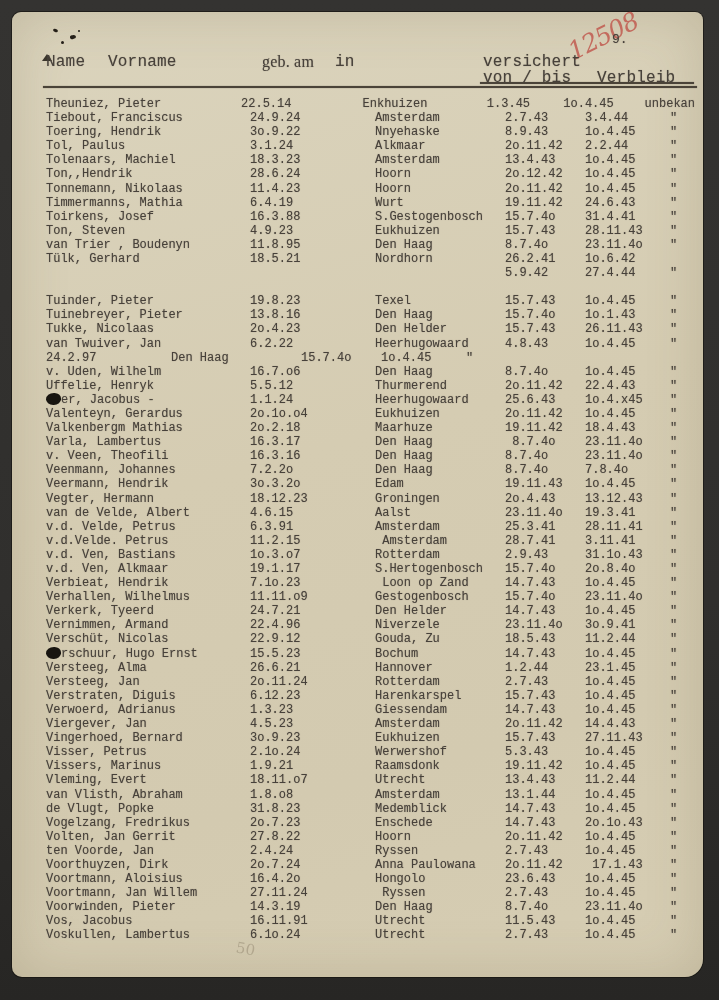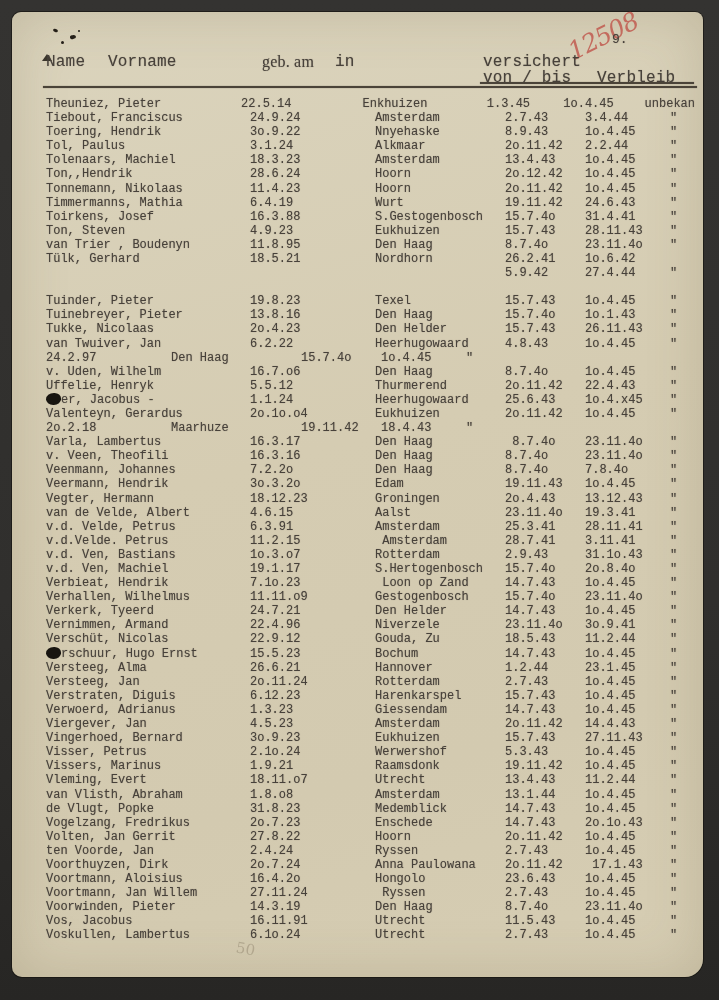"Valkenbergm Mathias" span.c { html: none -> <span>Valkenbergm Mathias</span> }
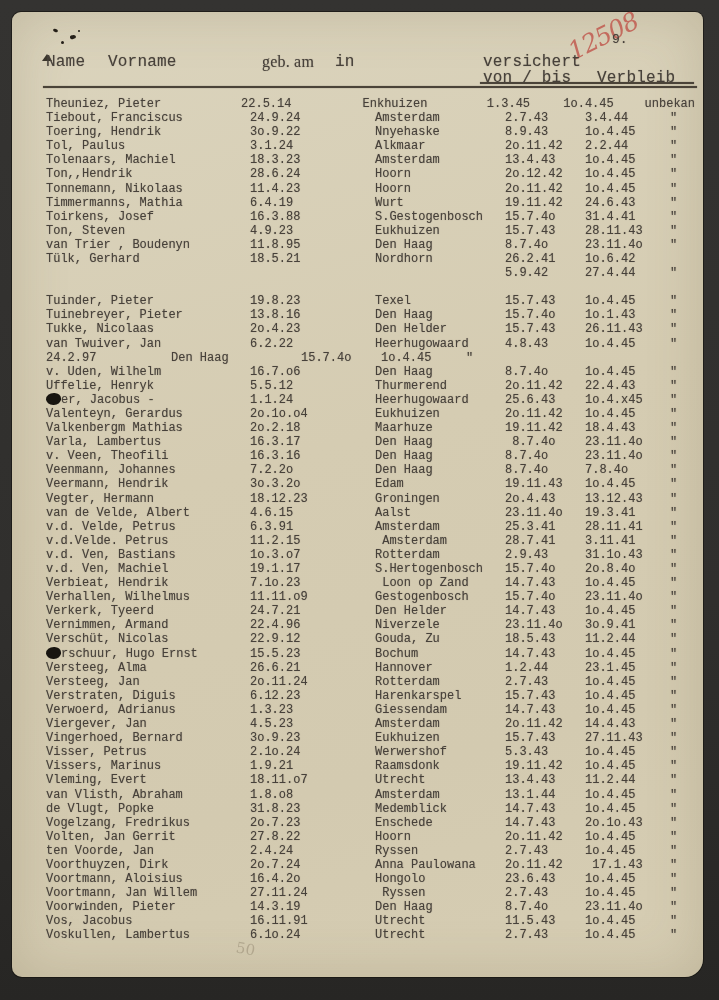"v.d. Ven, Machiel" span.c { text: Machiel -> Alkmaar }
